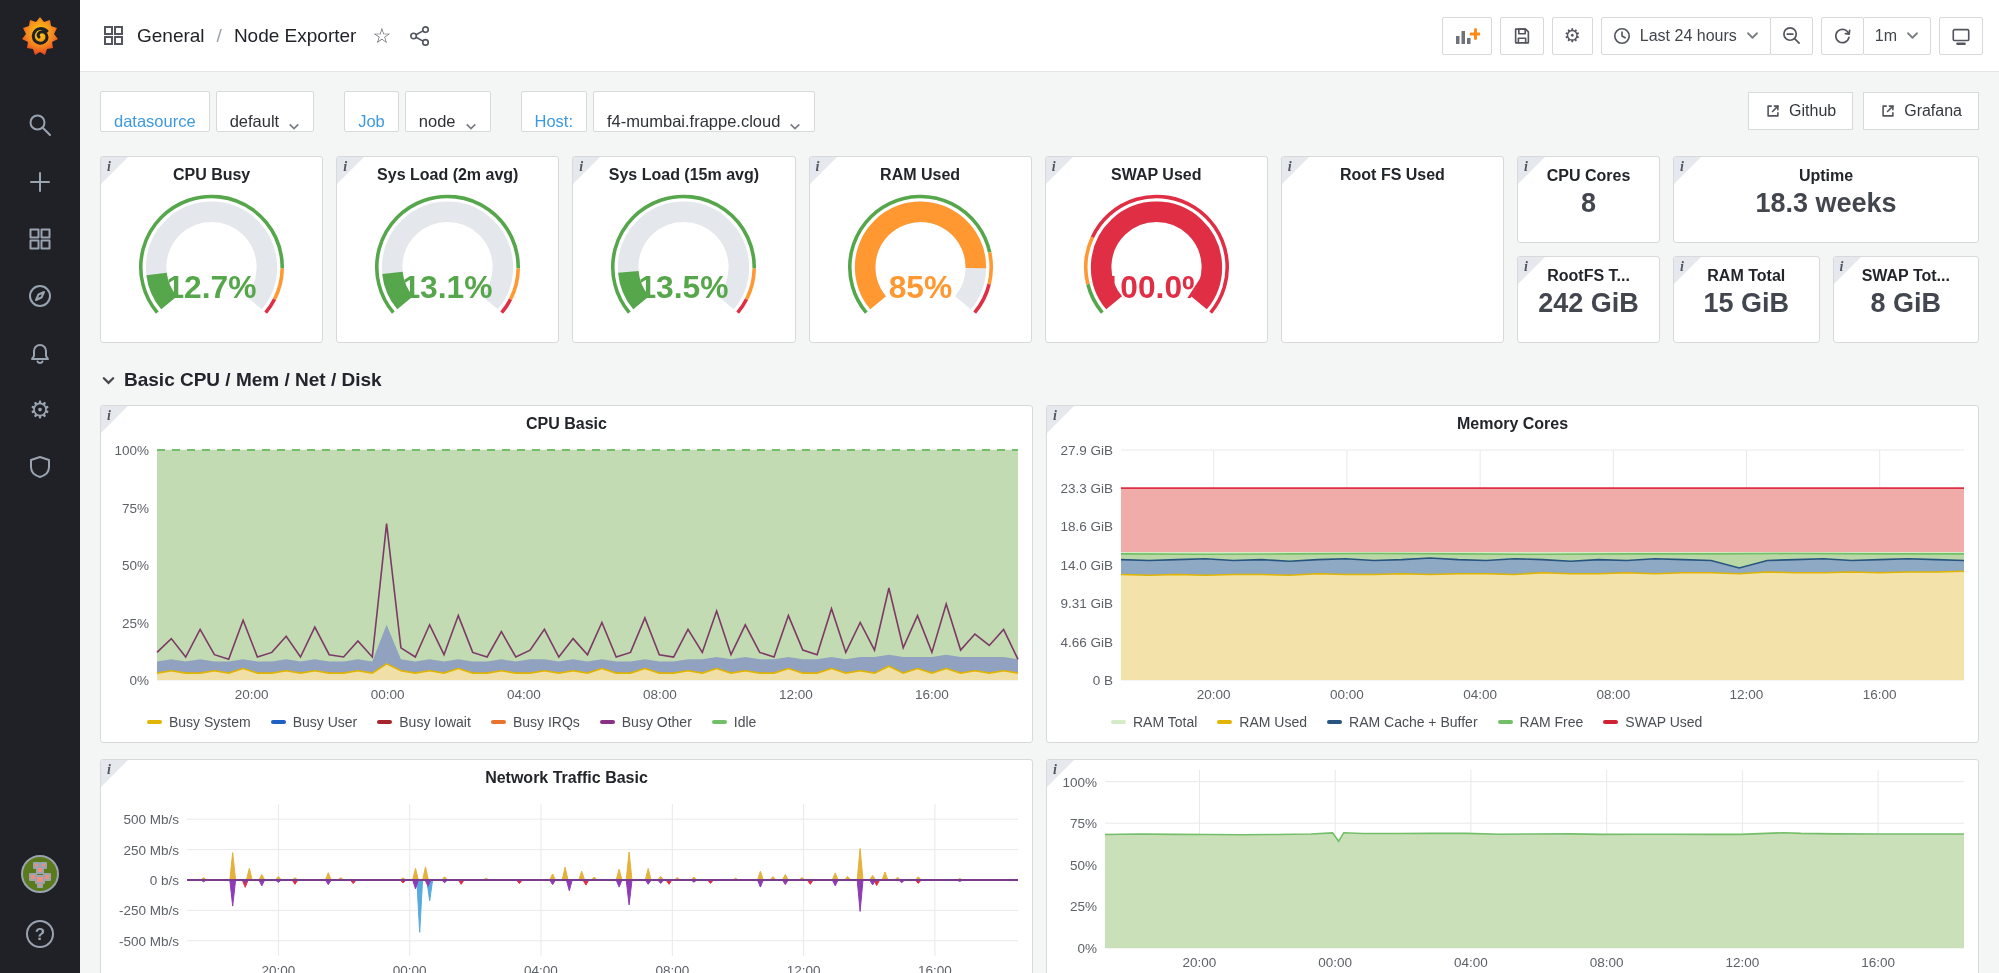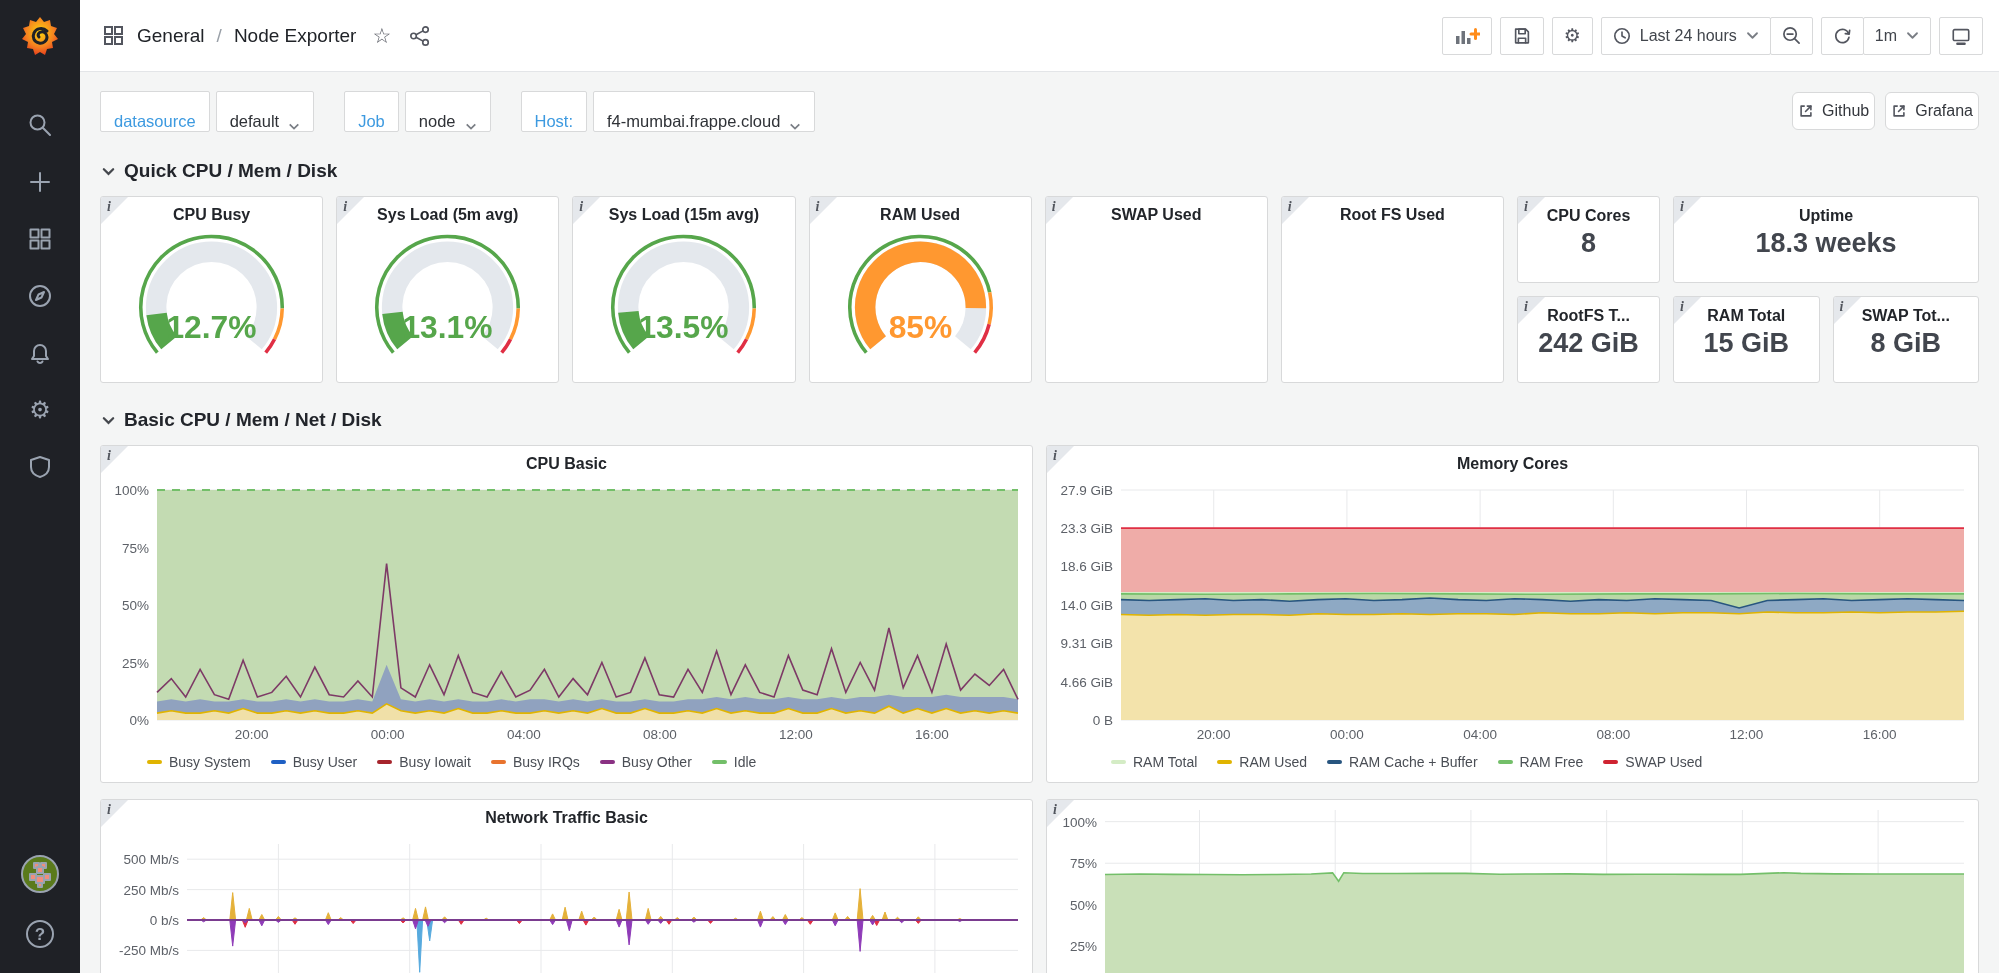"Github" .link-btn { border-radius: 6px -> 0; padding: 0 5px -> 0 16px }
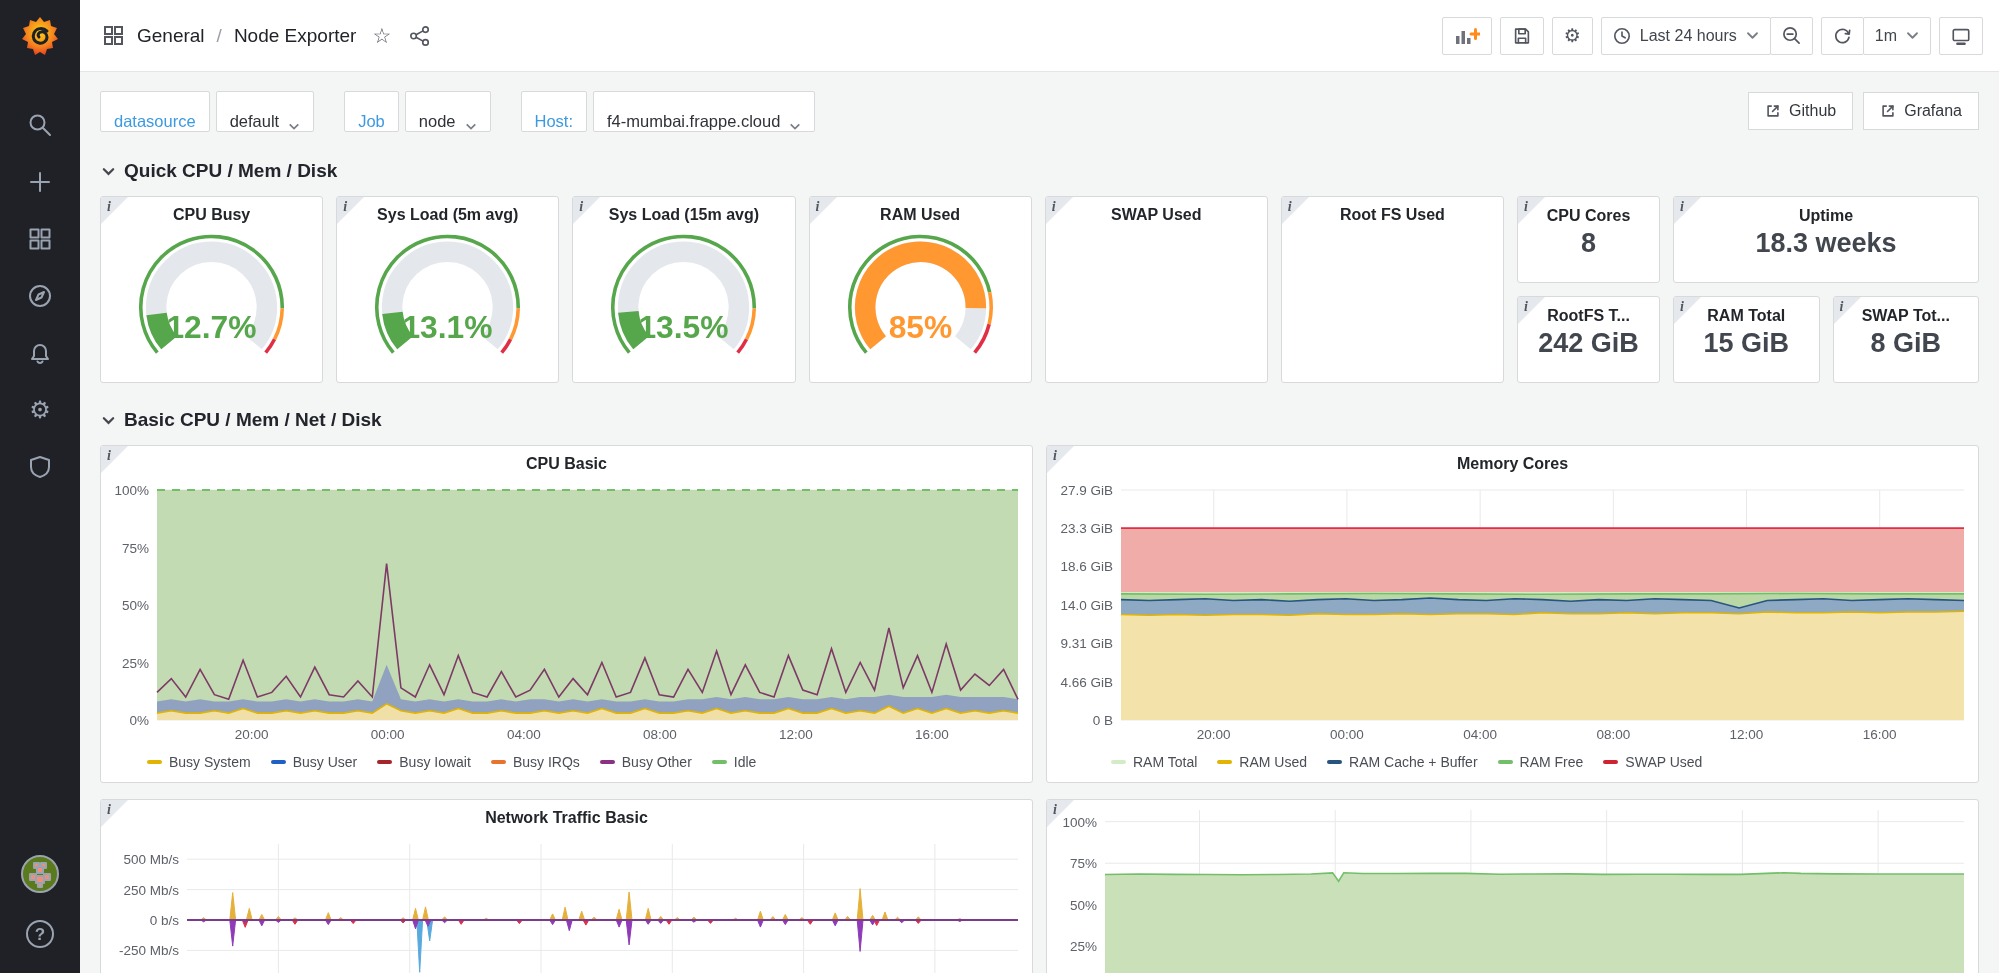"Quick CPU / Mem /" div.section-h { html: <div> <svg> <polyline></polyline> </svg> <span>Quick CPU / Mem / Disk</span> </div> -> none }
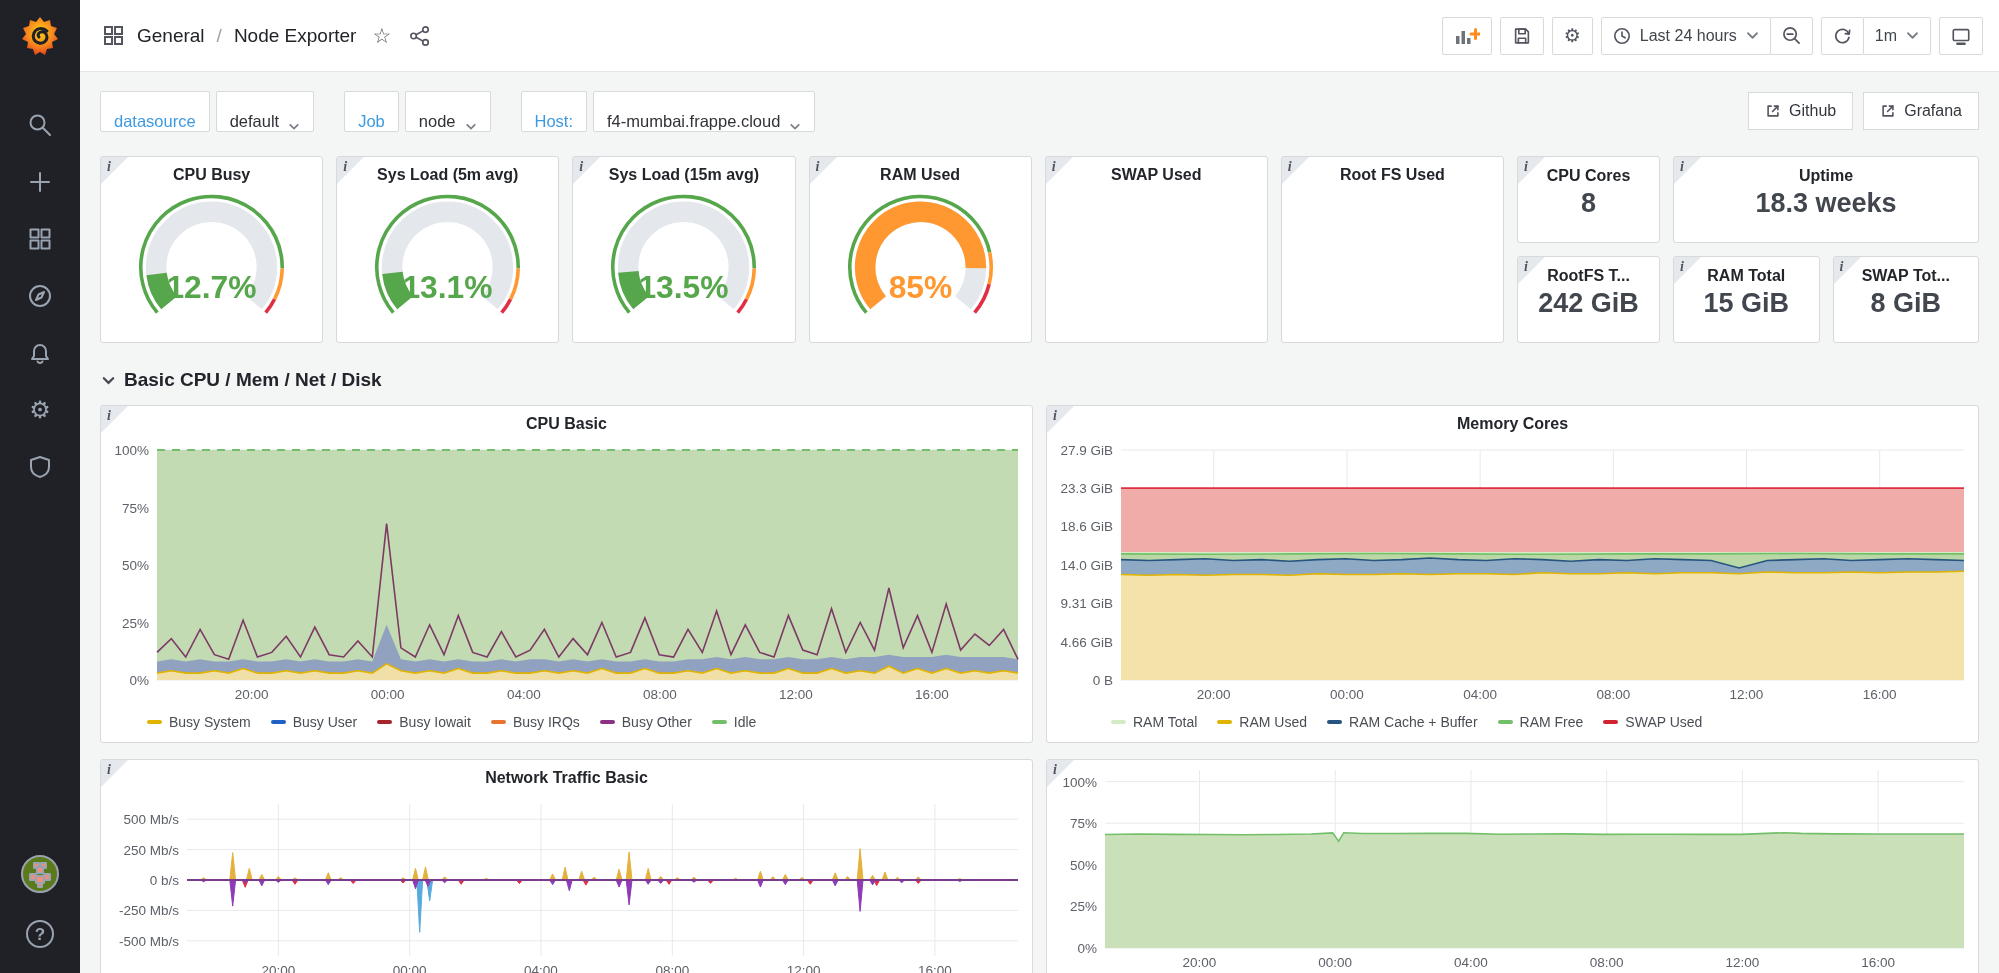"Sys Load (5m avg)" div.panel-title { text: 5m -> 2m }
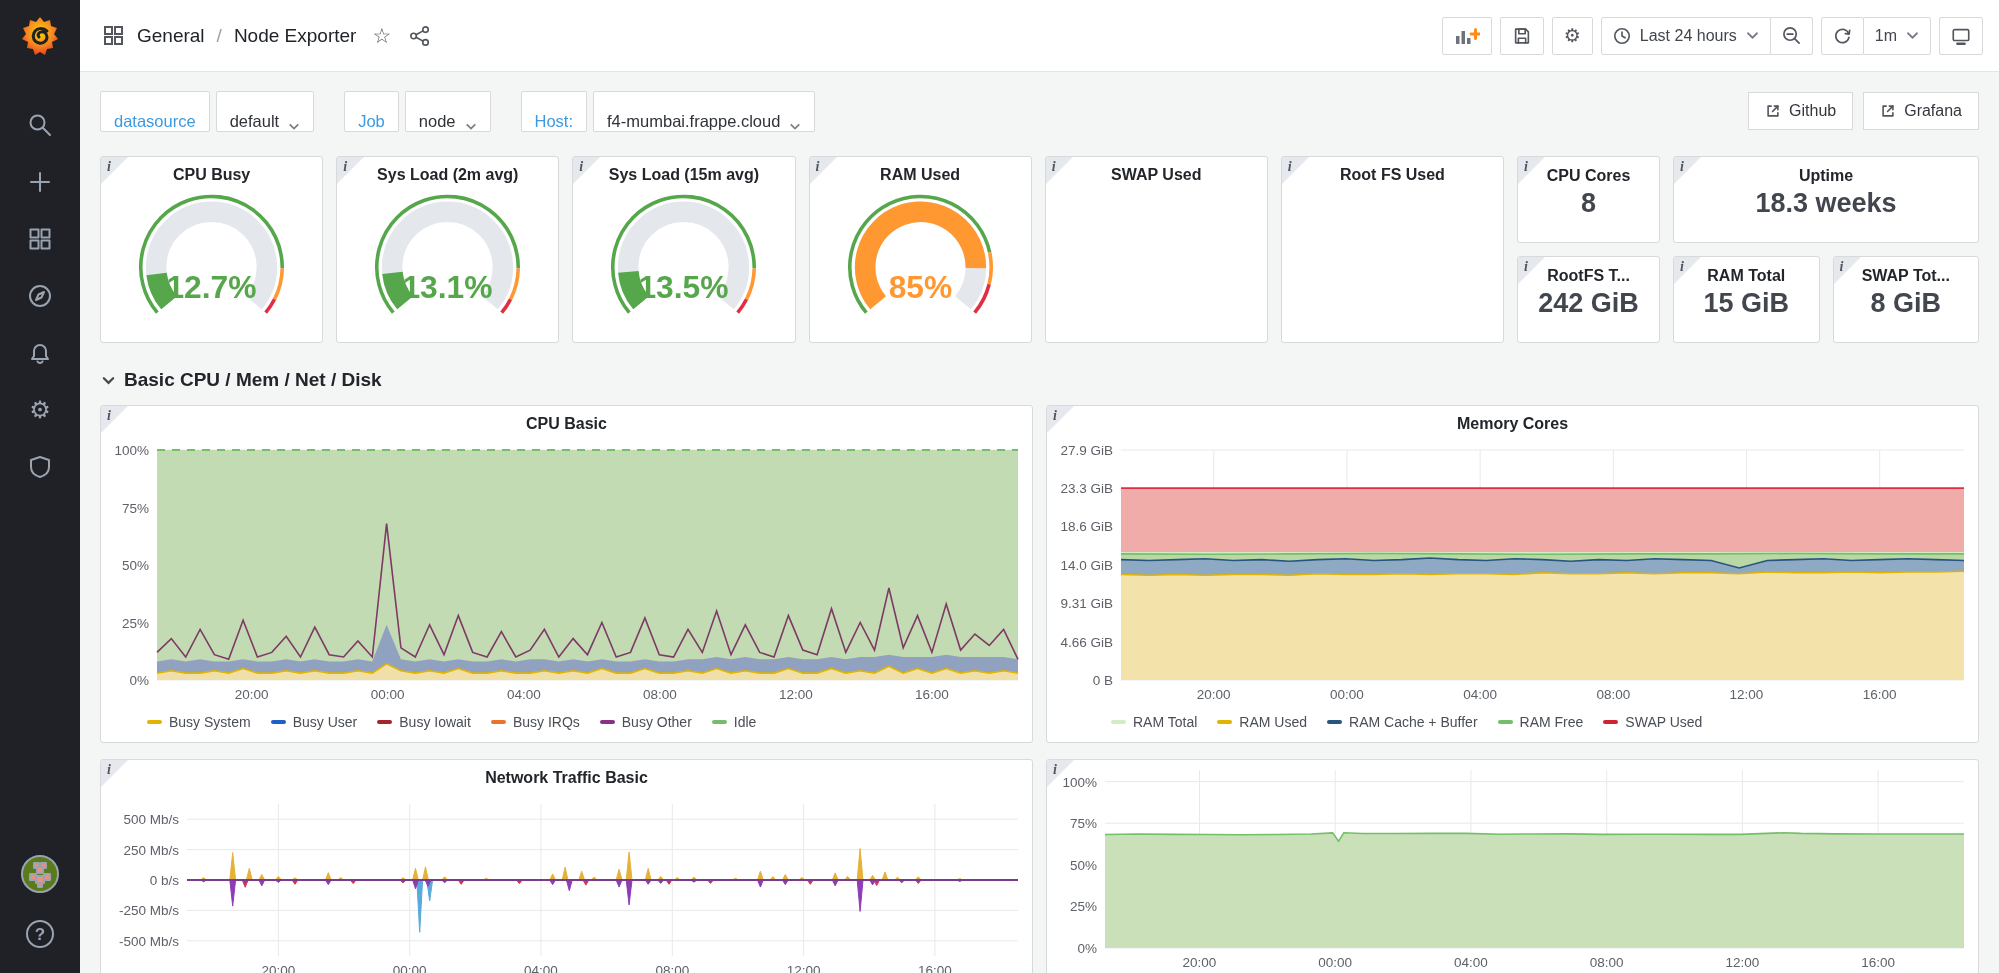"100.0%" div.gauge-wrap { html: none -> <div> <svg> <path></path> <path></path> <path></path> <path></path> <path></path> <text>100.0%</text> </svg> </div> }
